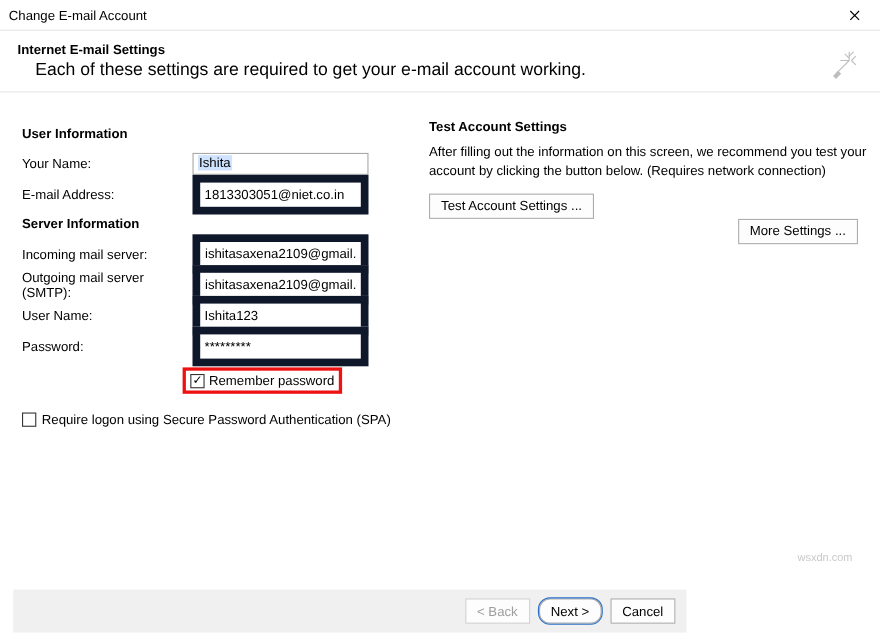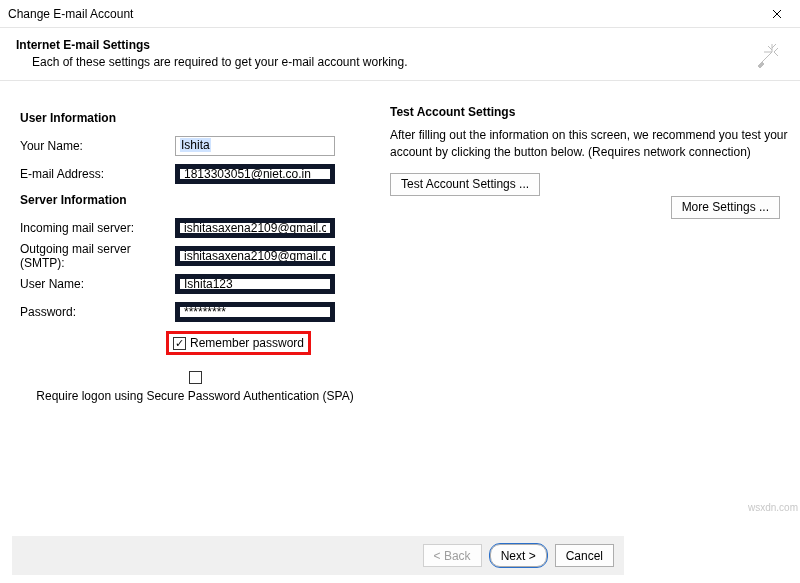"Internet E-mail Settings" .header { align-items: none -> flex-end }
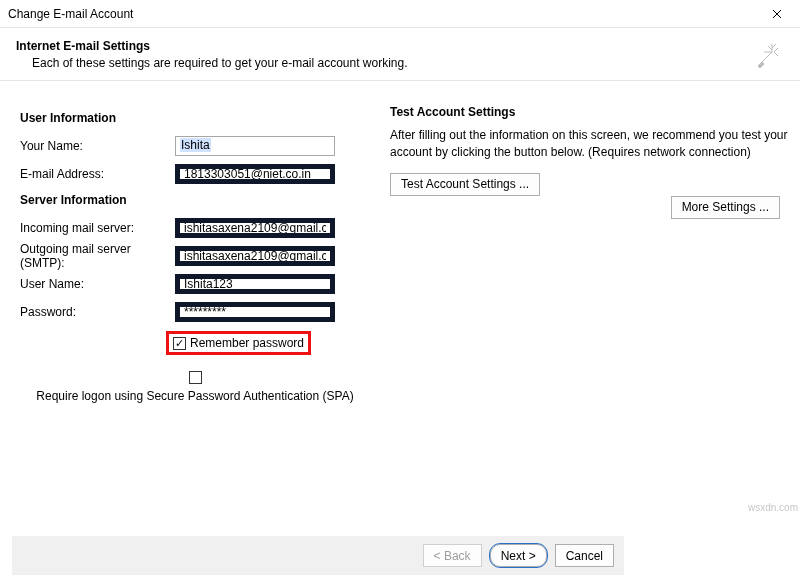"Each of these settings are" .header-sub { font-size: 12px -> 16px }
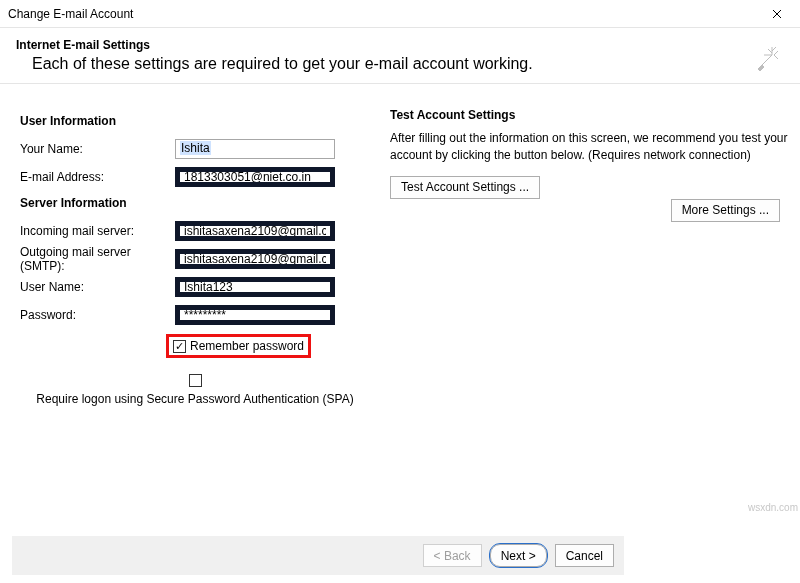"1813303051@niet.co.in" .field input, .field .combo { border: 5px solid #0f172a -> 7px solid #0f172a; height: 20px -> 36px }
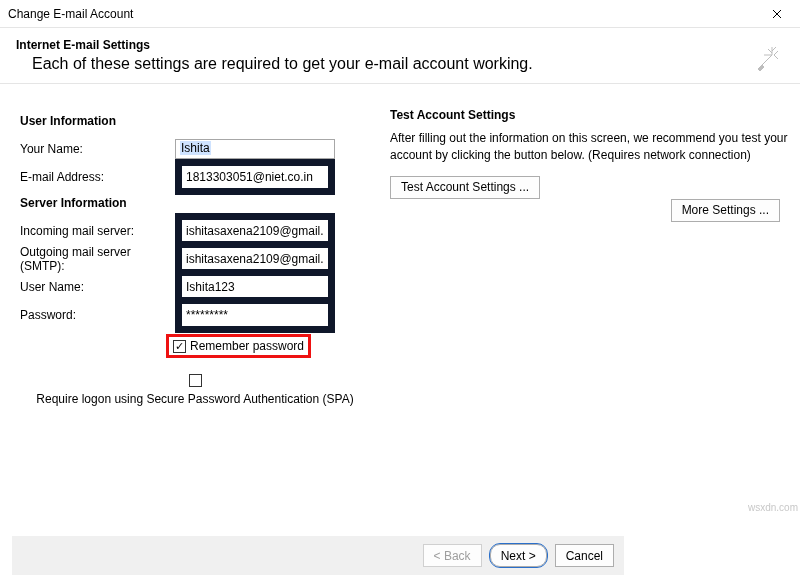"Require logon using Secure Password" .check-row { flex-direction: column -> none }
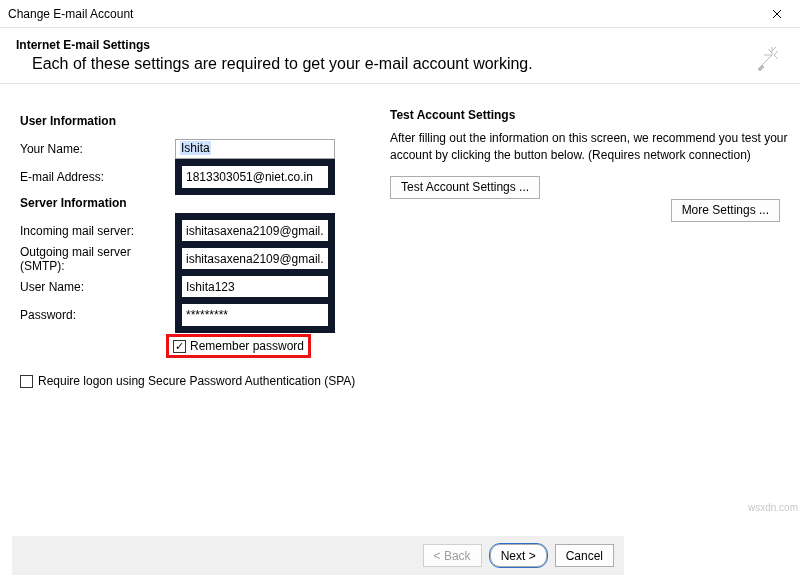"wsxdn.com" .watermark { right: 2px -> 25px }
